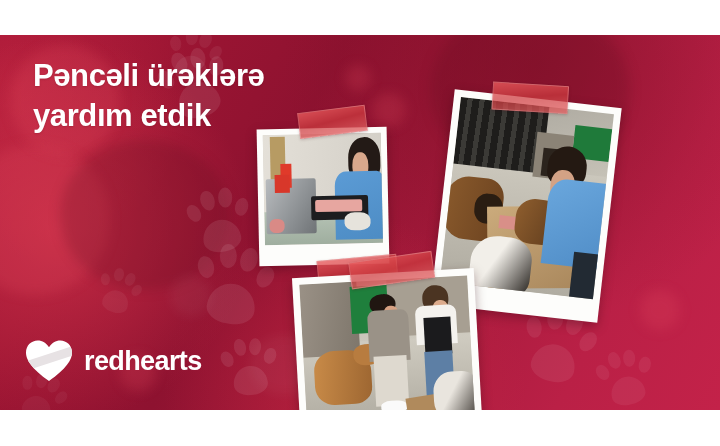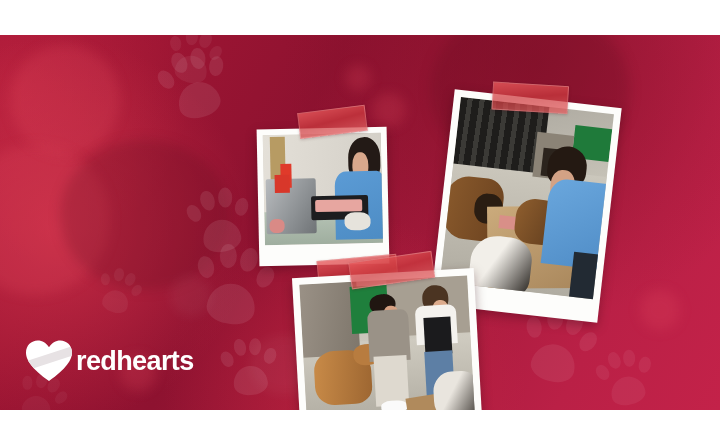"Pəncəli ürəklərə" div.headline { html: none -> <div>Pəncəli ürəklərə yardım etdik</div> }
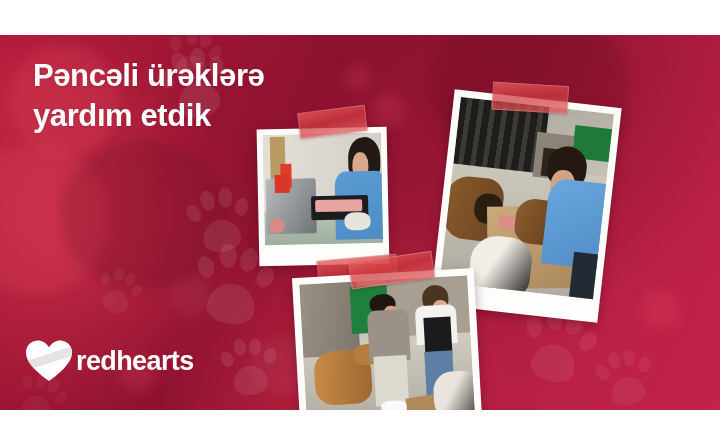"redhearts" .logo { gap: 4px -> 12px }
